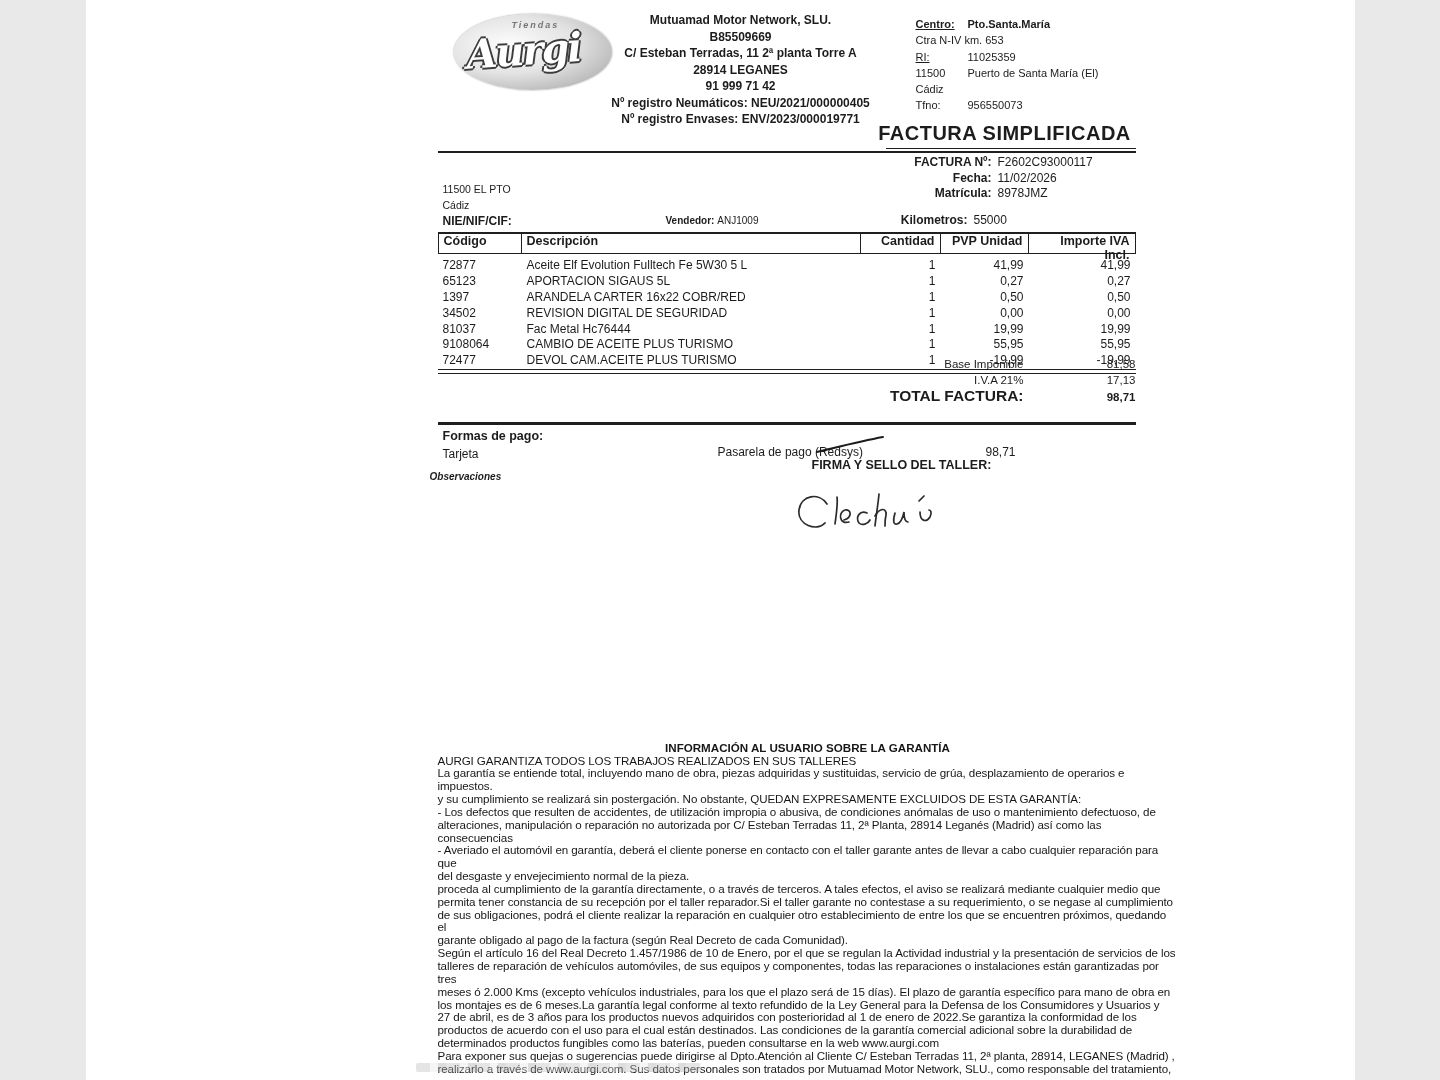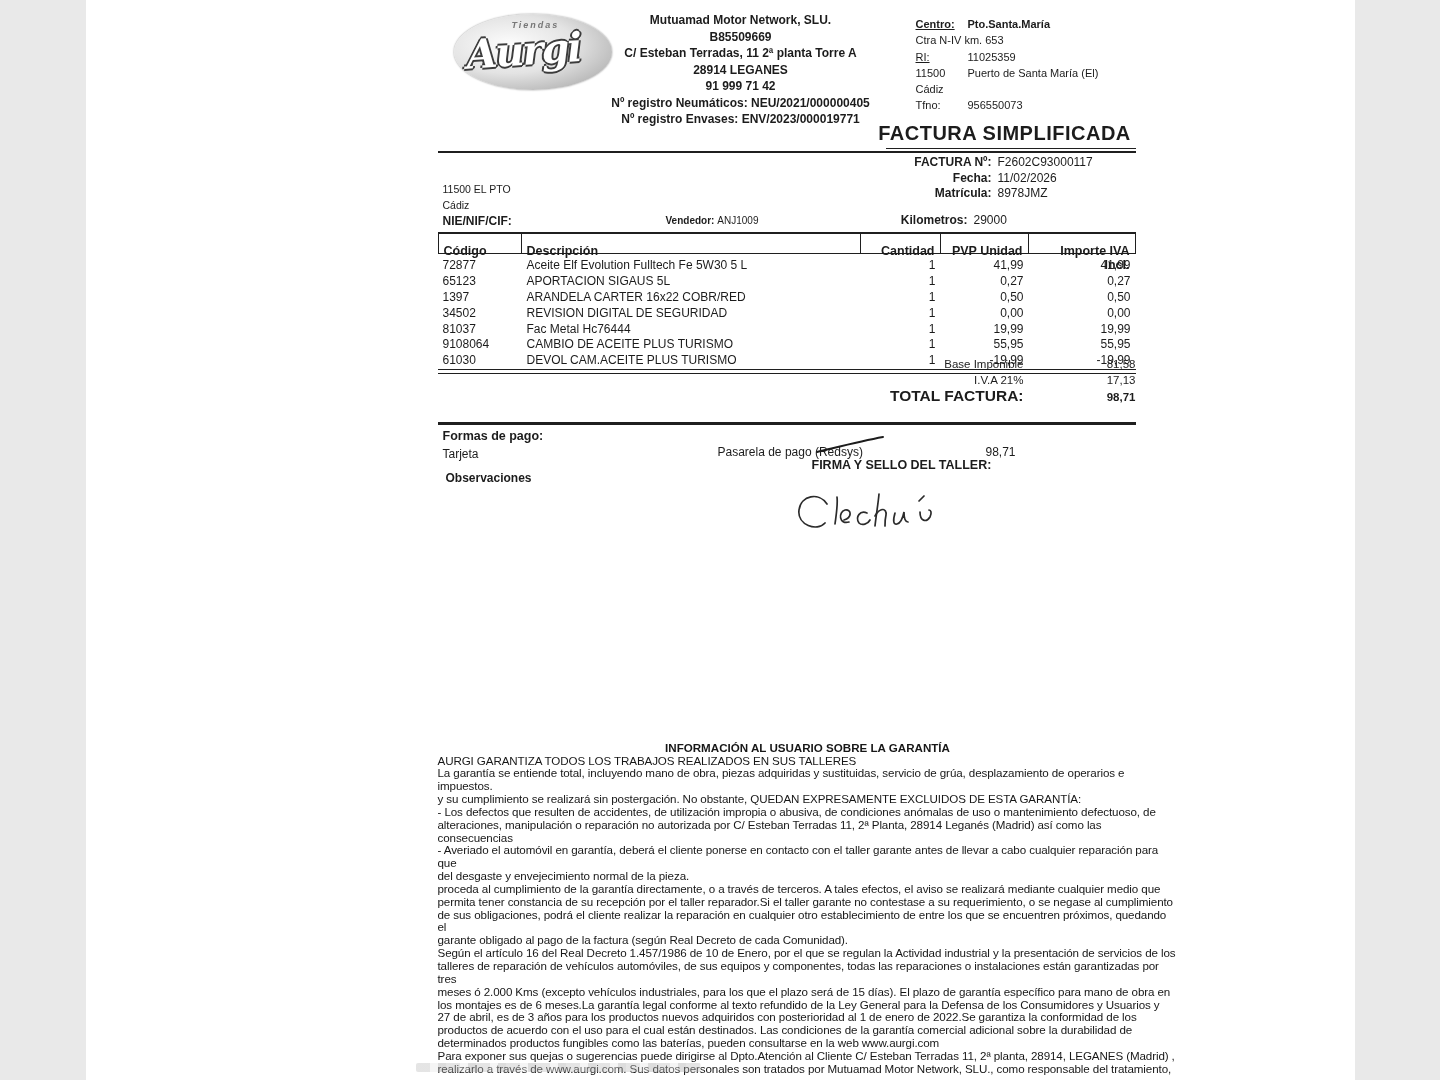"29000" span.metaval { text: 29000 -> 55000 }
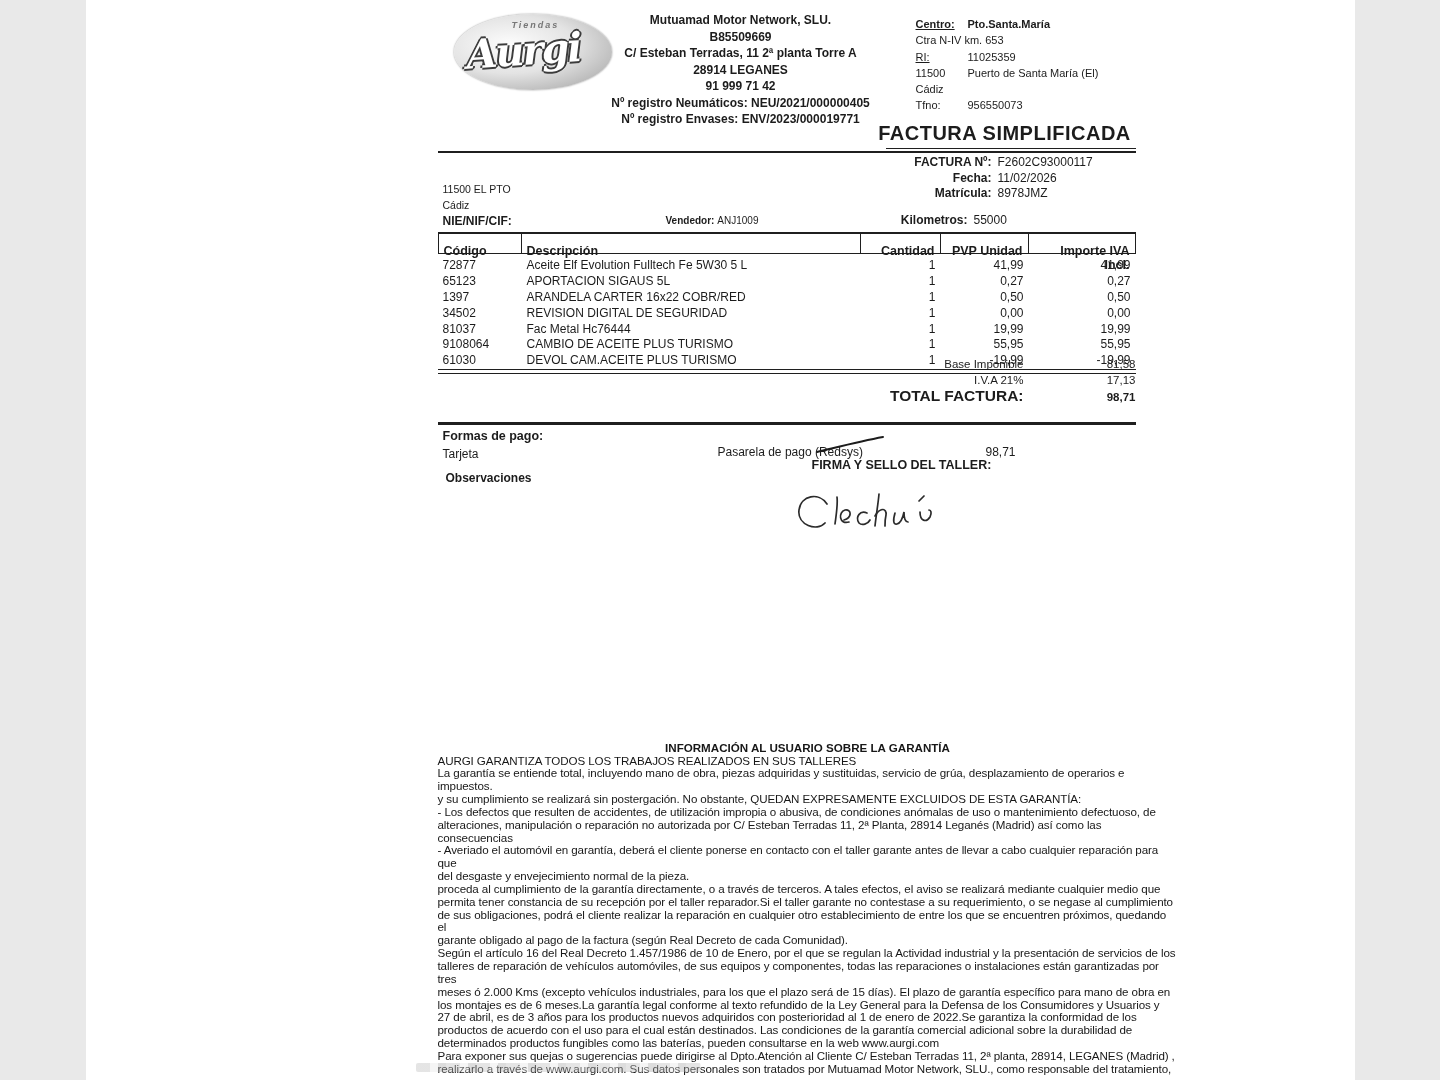"Código" .thead .cell { padding: 10px 5px 0 5px -> 0 5px 0 5px }
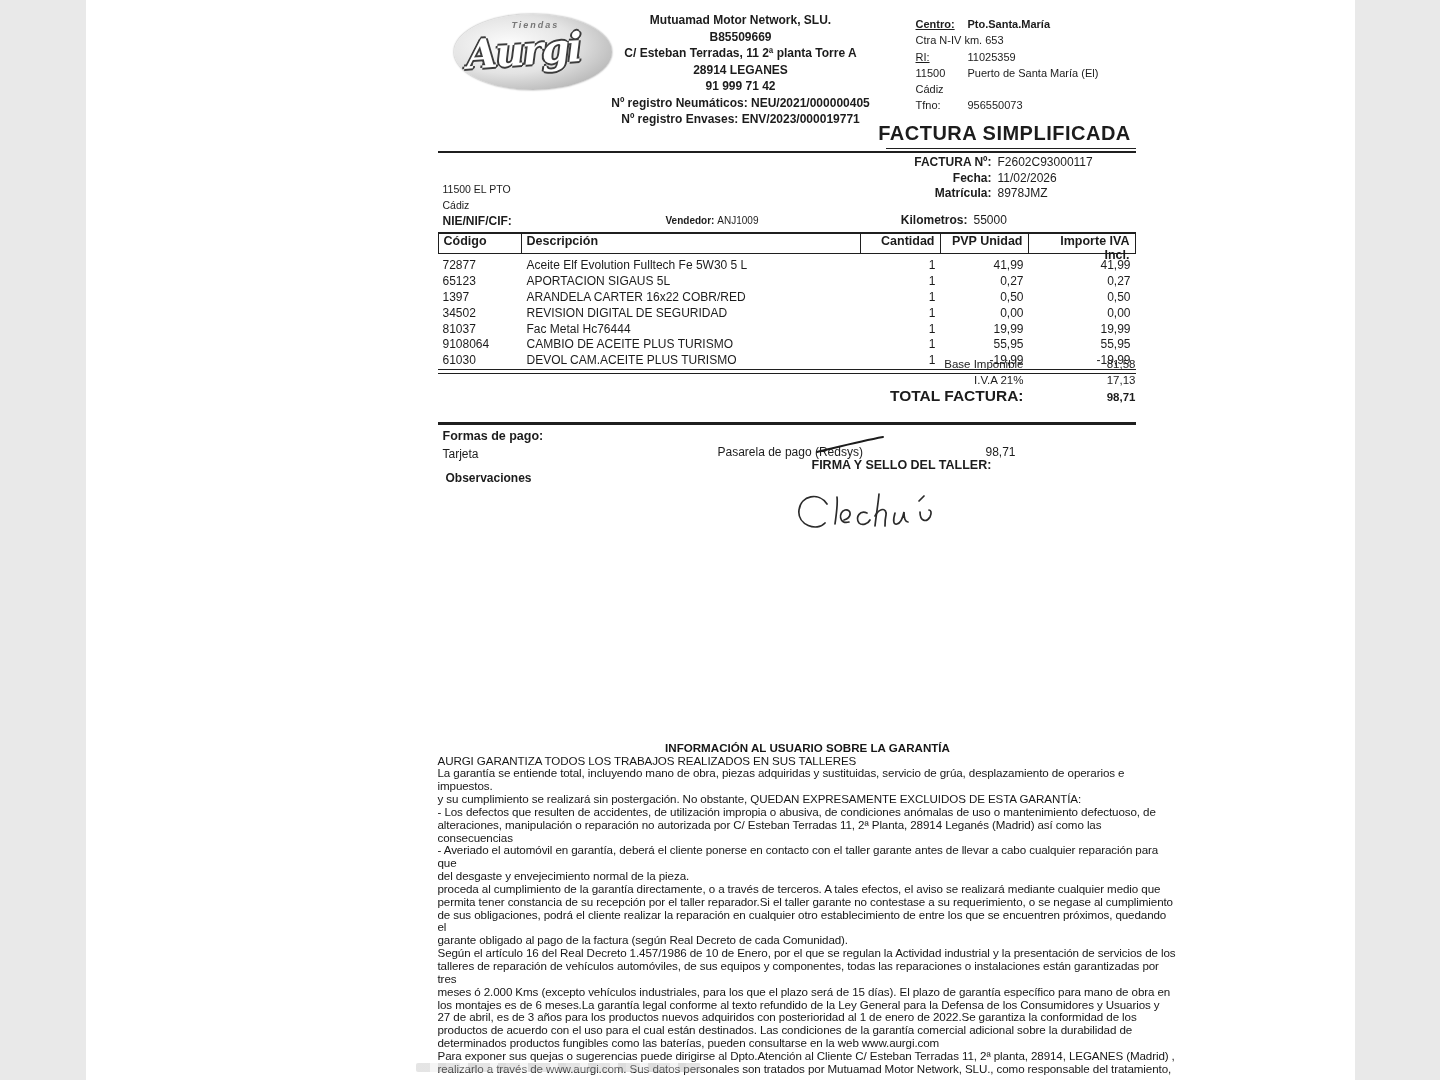"61030" div.cell { text: 61030 -> 72477 }
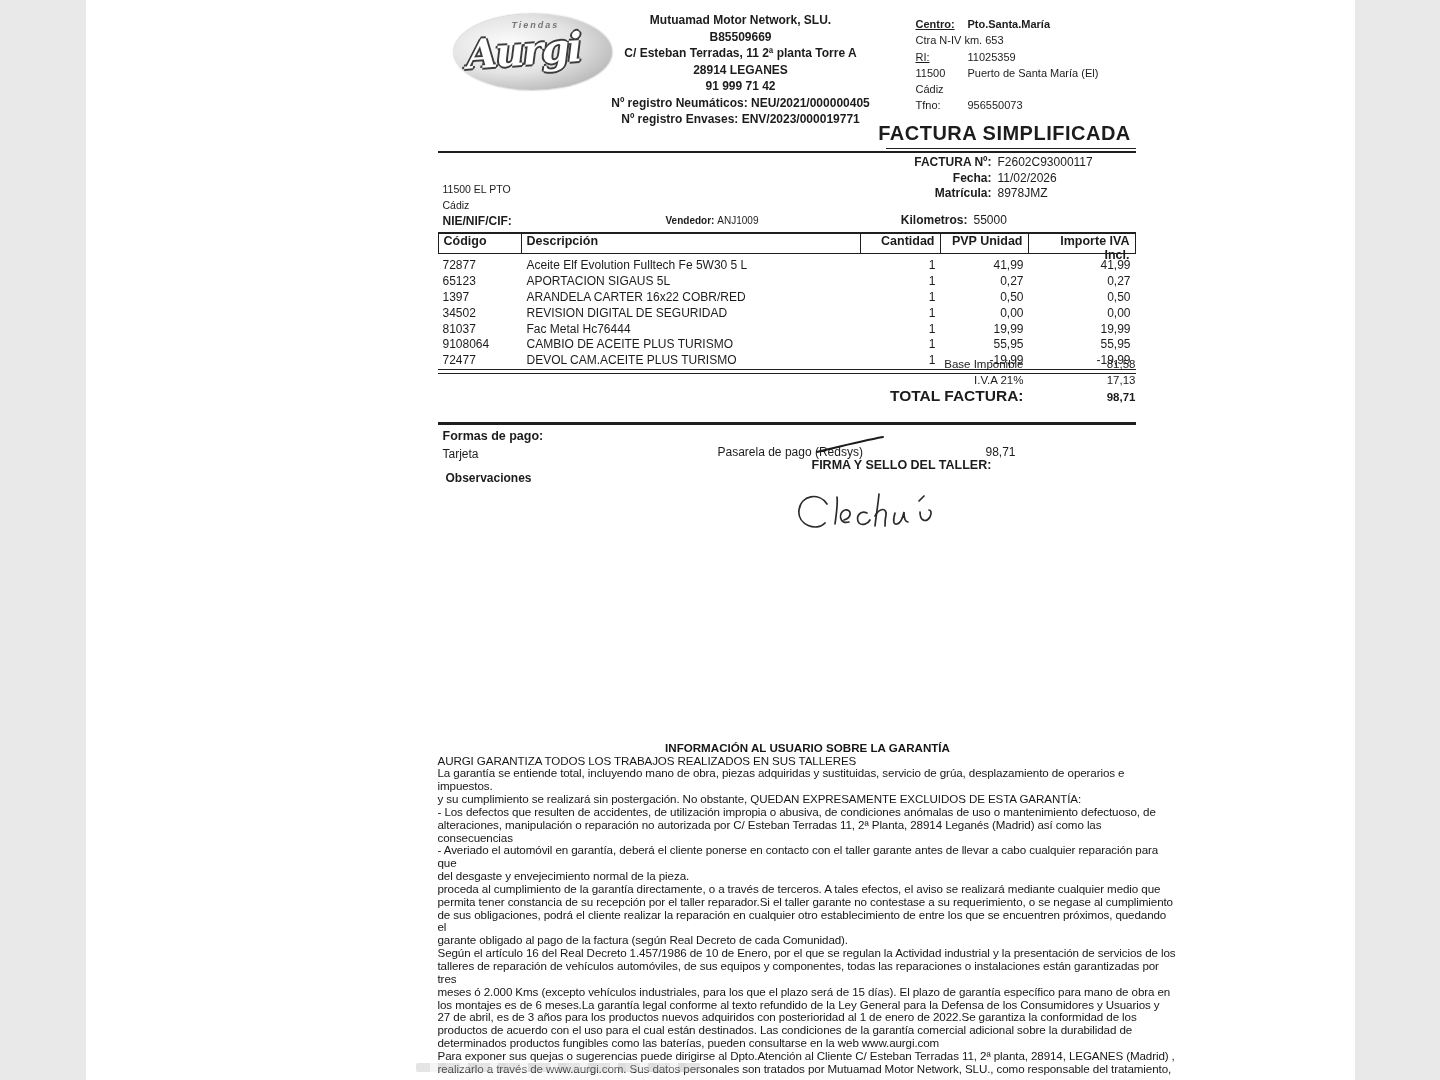"Observaciones" div.abs { font-size: 12px -> 10px; font-style: none -> italic; left: 360px -> 344px }
